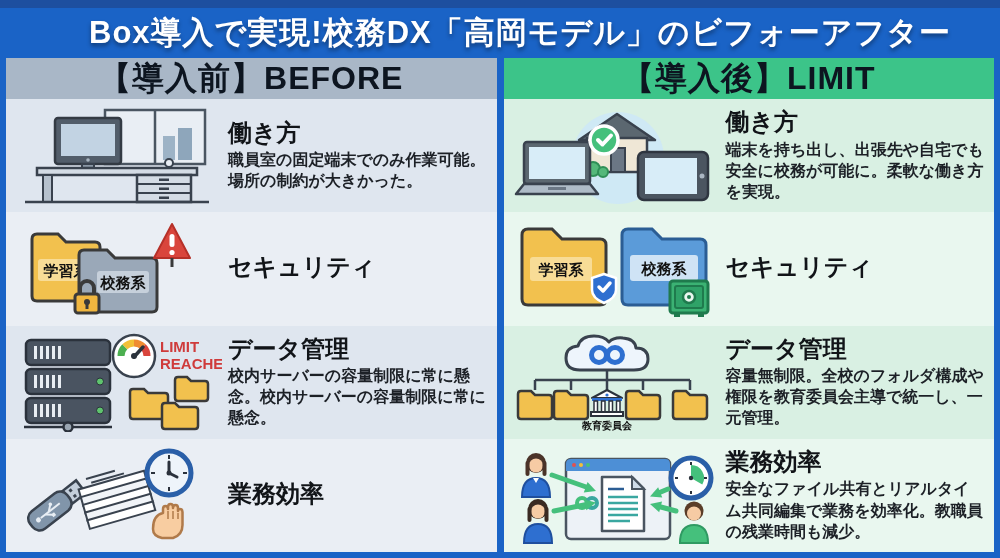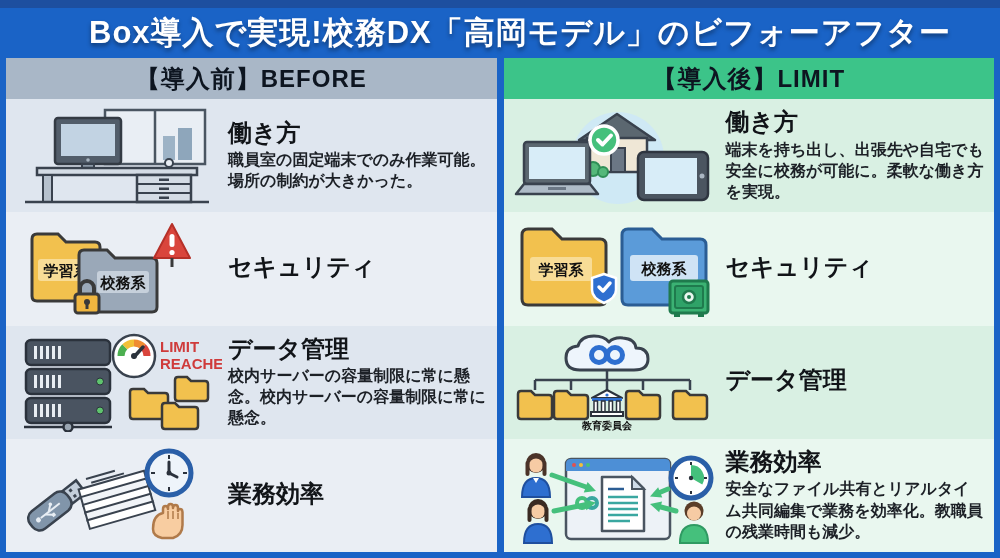"【導入前】BEFORE" .col-header { font-size: 24px -> 32px }
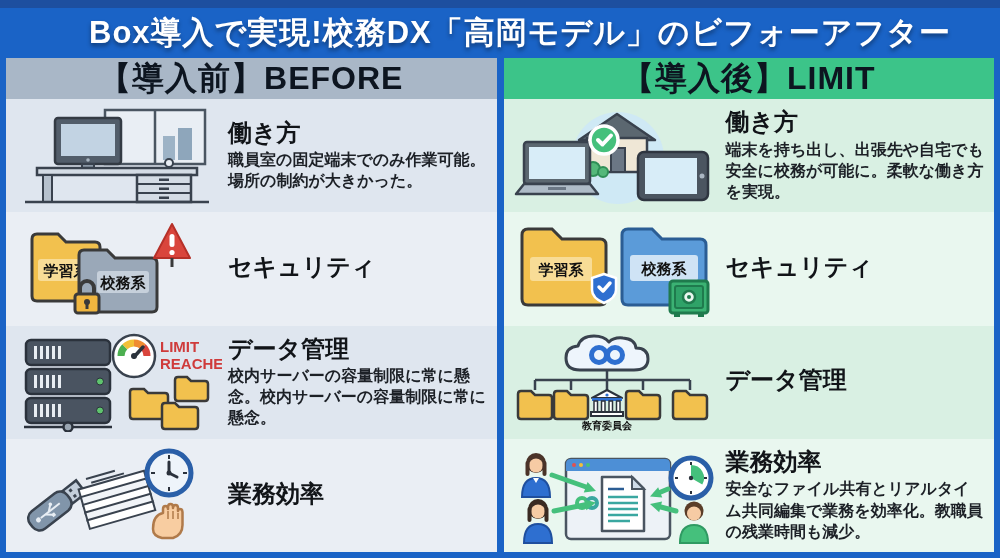"容量無制限。全校のフォルダ構成や権限を教育委員会主導で統一し、一元管理。" p.row-desc { html: none -> <p>容量無制限。全校のフォルダ構成や権限を教育委員会主導で統一し、一元管理。</p> }
